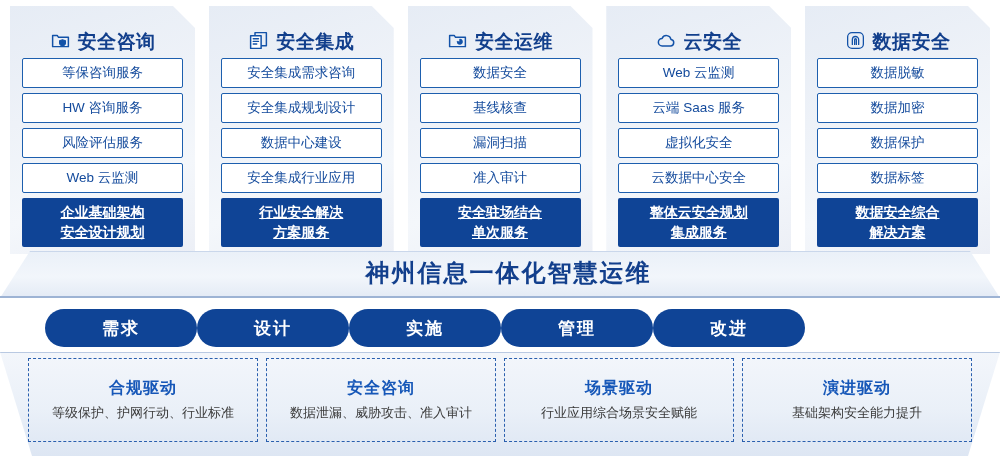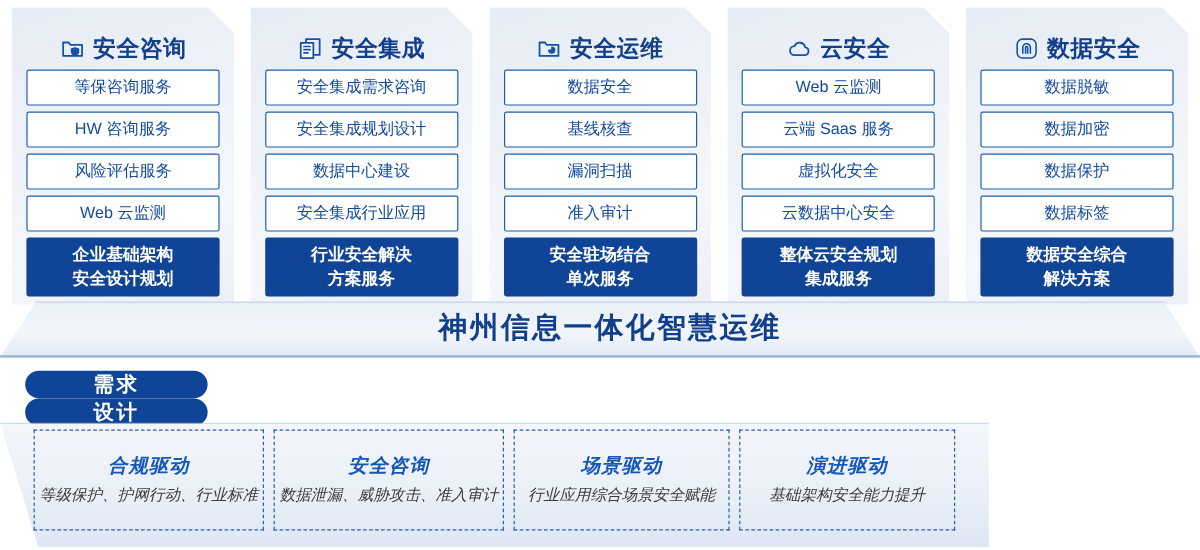"企业基础架构" .summary { text-decoration: none -> underline }
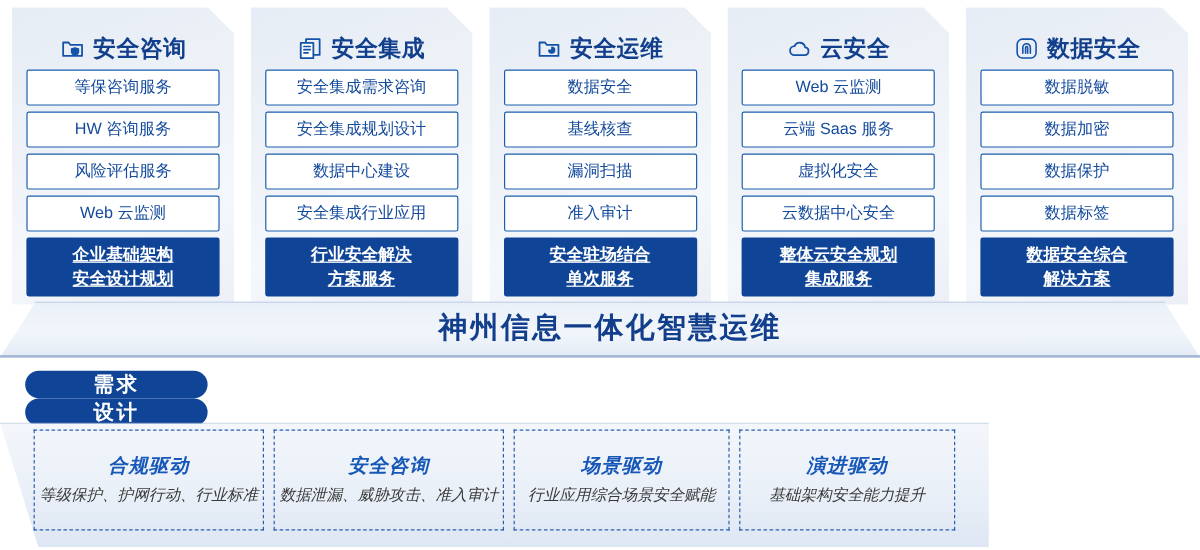"需求" .pills { flex-direction: column -> none; justify-content: space-between -> flex-start; padding: 0 21px -> 0 45px }
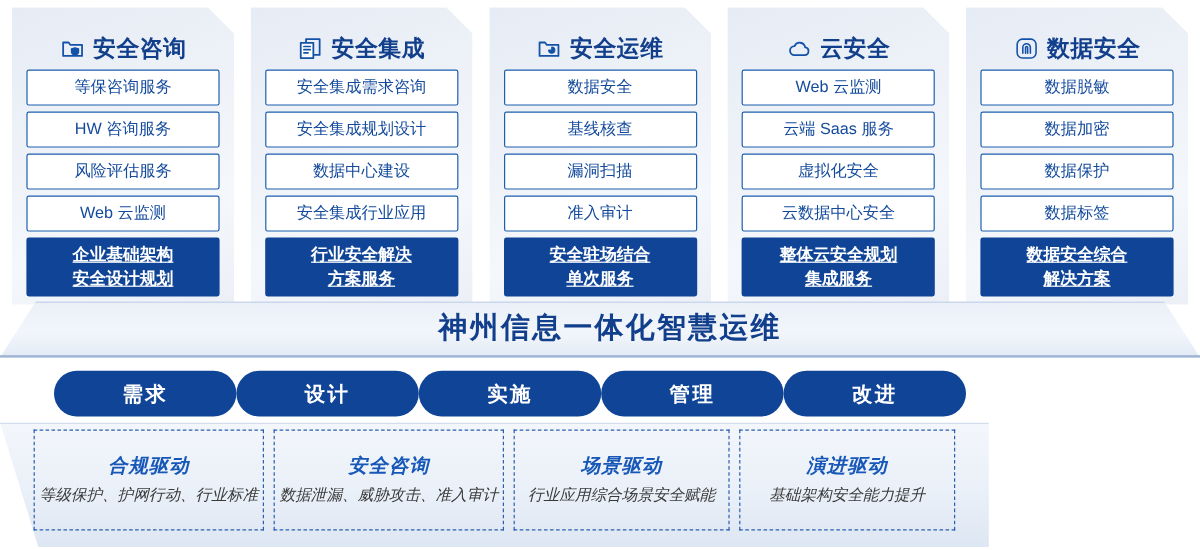"合规驱动" .drivers-wrap { font-style: italic -> none; width: 824px -> 1000px }
